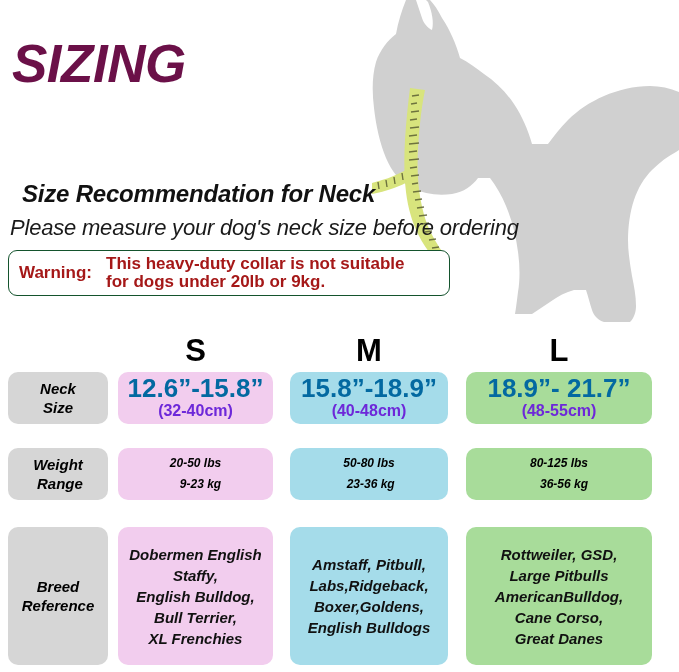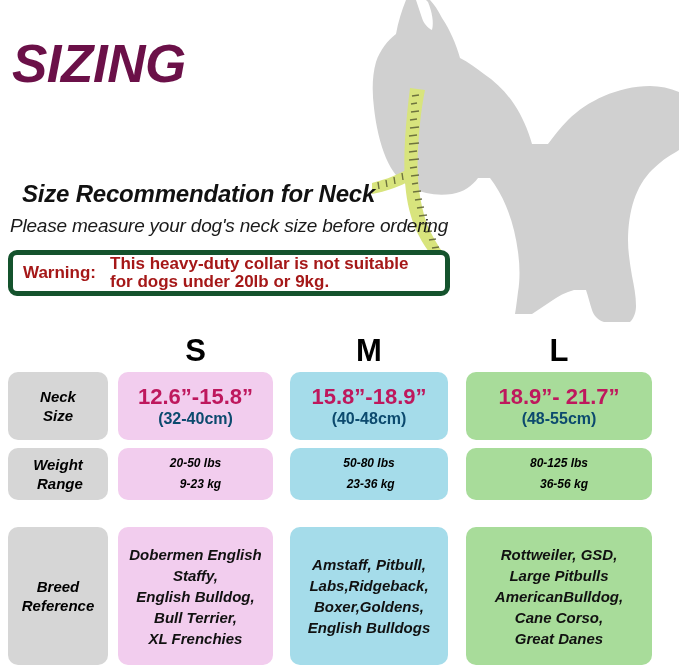"Please measure your dog's neck" #instruction { font-size: 19px -> 22px }
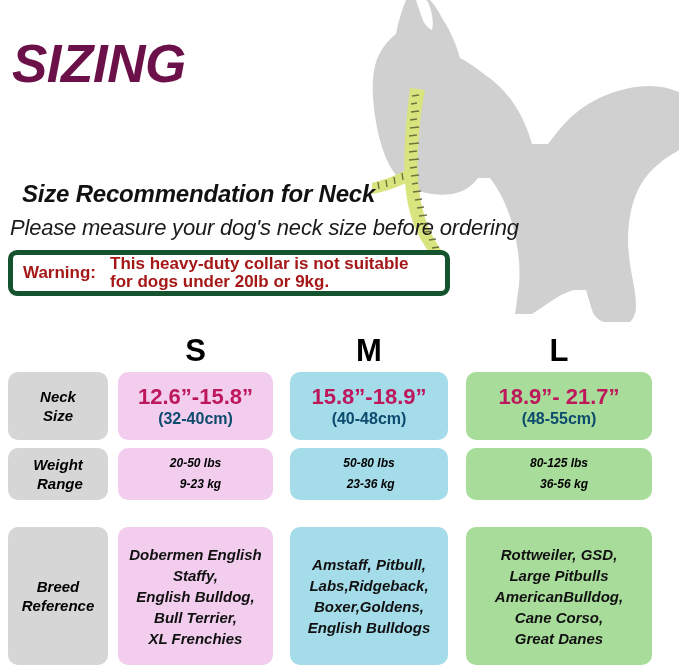"Warning:" #warning-box { border: 5px solid #14532d -> 1px solid #14532d }
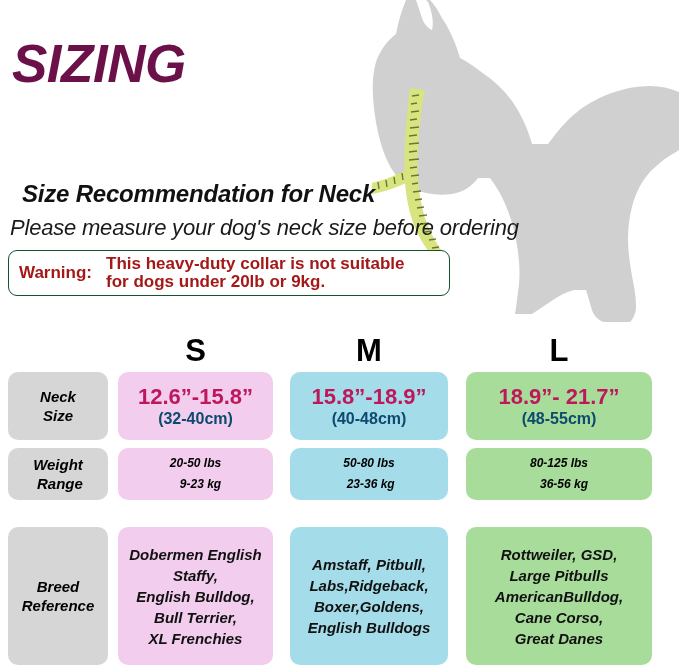"Neck" .row-neck { height: 68px -> 52px }
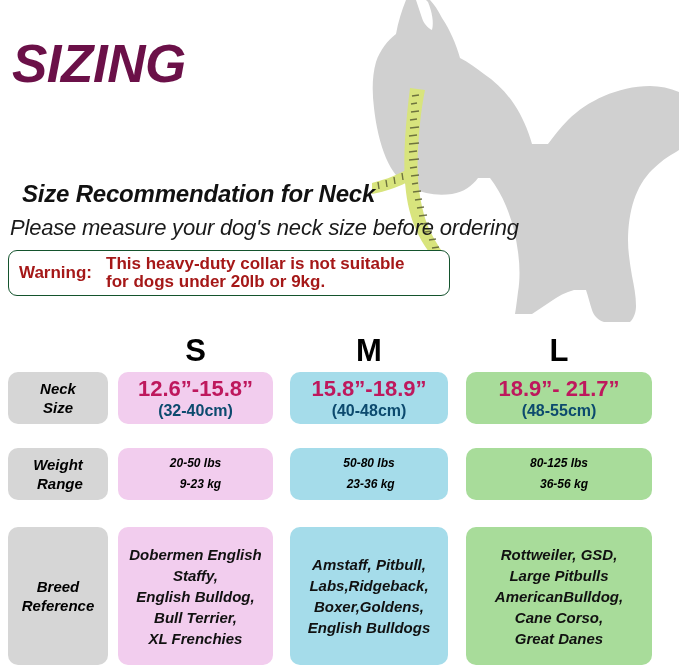"12.6”-15.8”" .neck-main { color: #be185d -> #0369a1; font-size: 22px -> 26px }
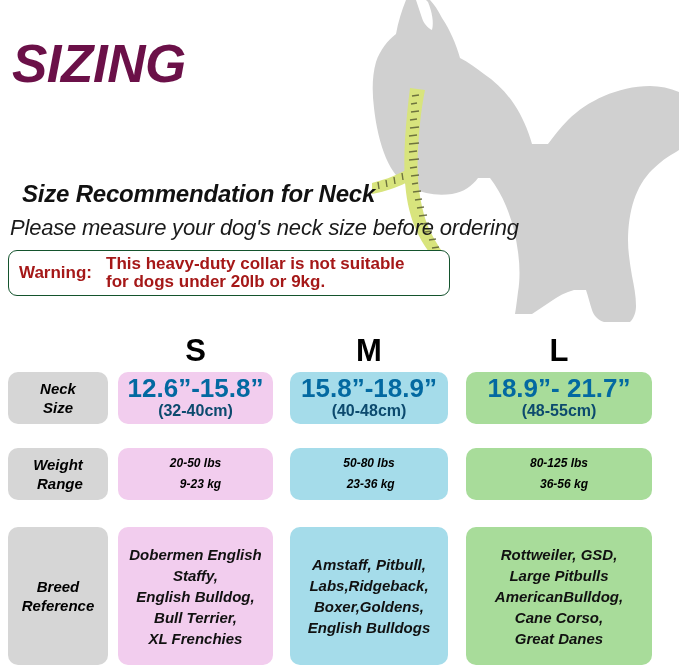"(32-40cm)" .neck-sub { color: #0c4a6e -> #6d28d9 }
